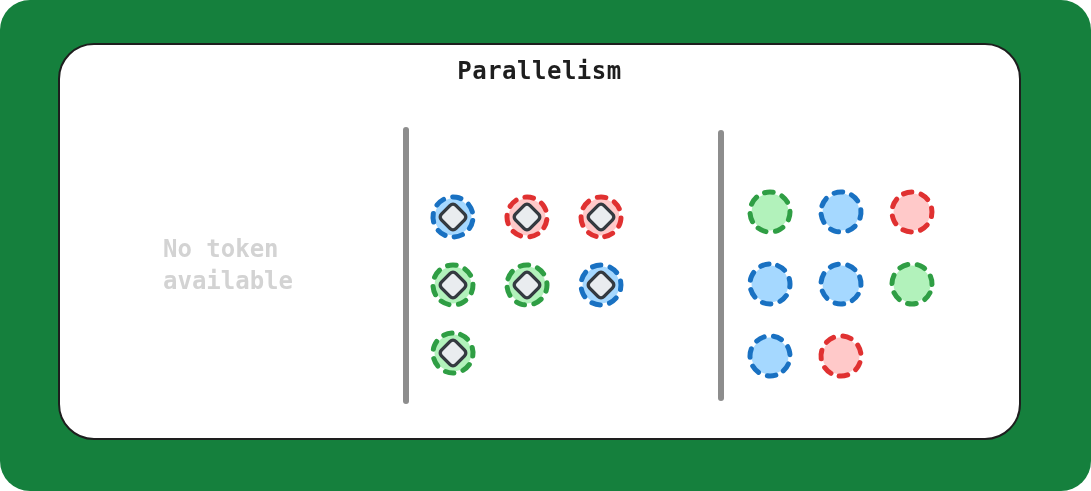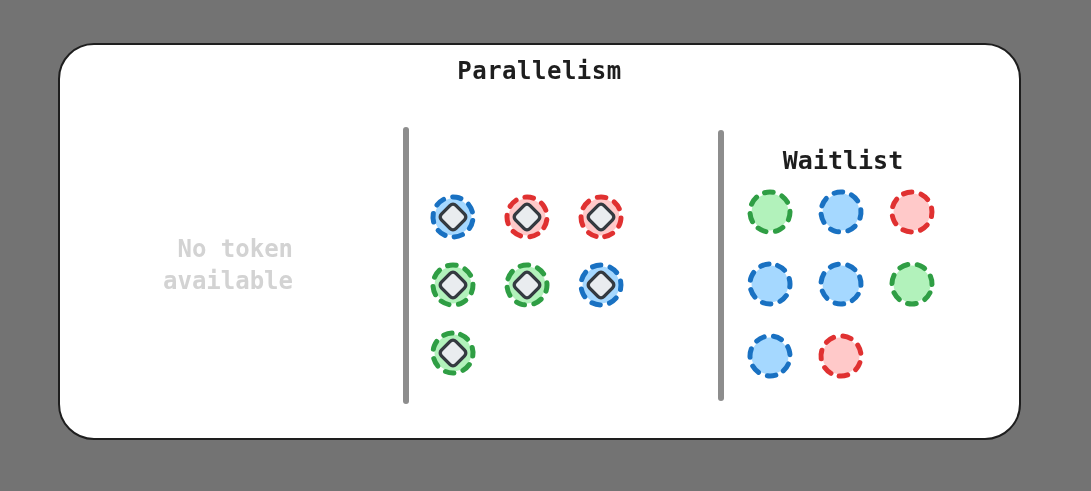"Parallelism" .page { background: #737373 -> #15803d; border-radius: none -> 30px }
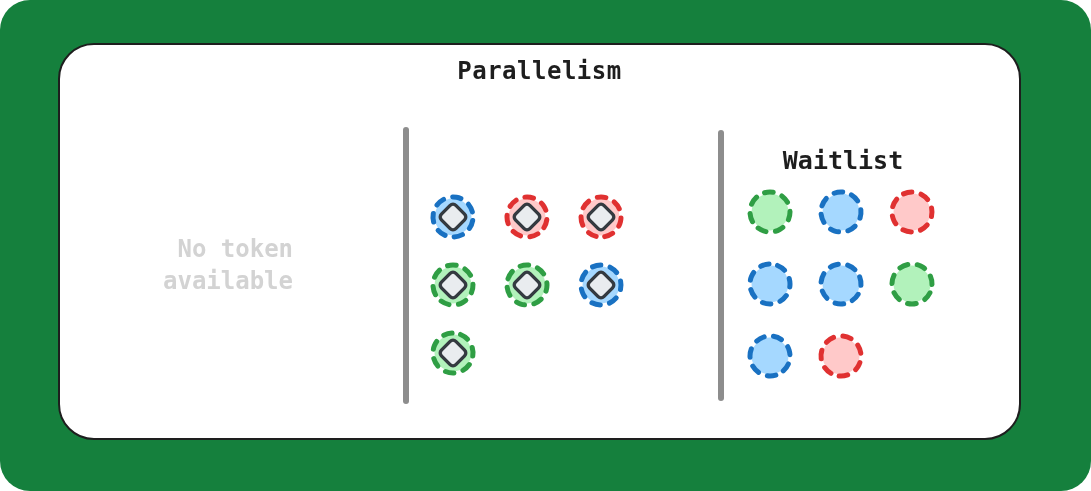"Waitlist" div.header { html: <div>Waitlist</div> -> none }
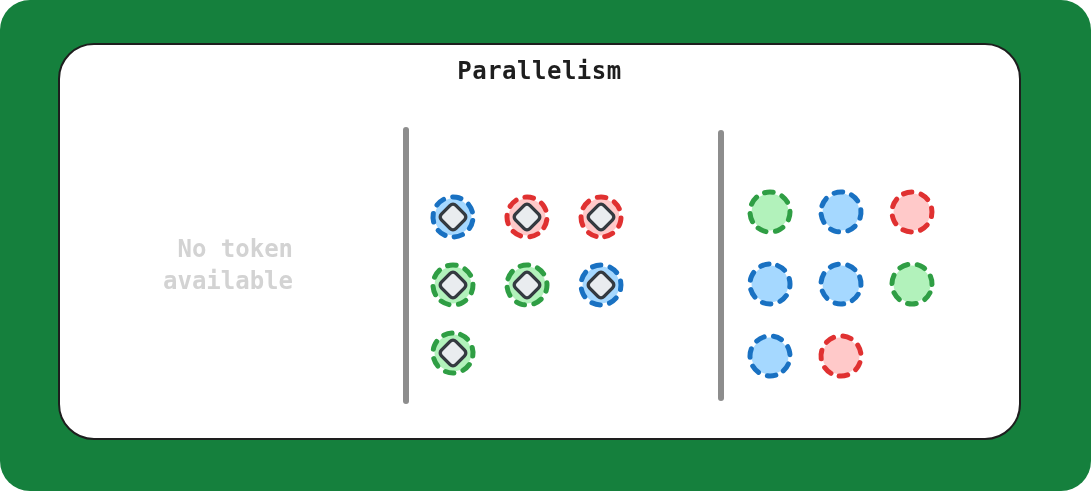"No token" .empty-msg { text-align: right -> left }
